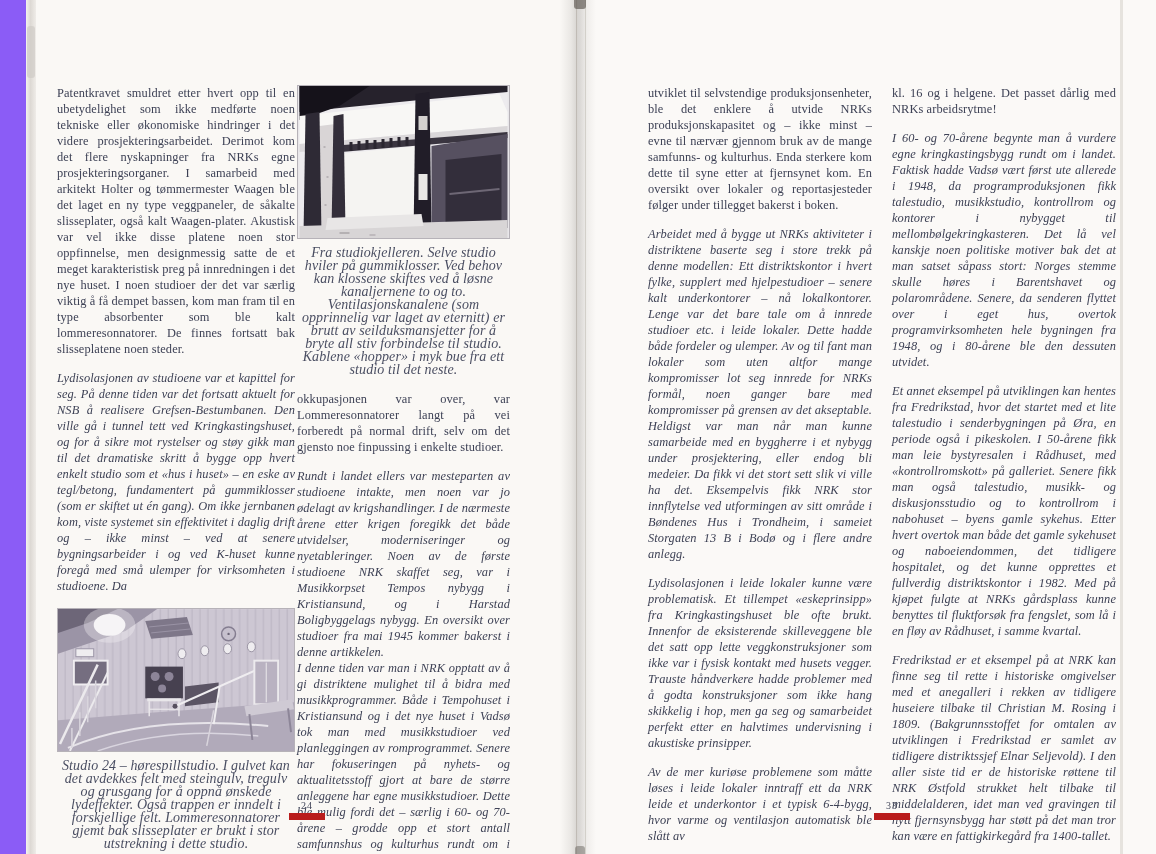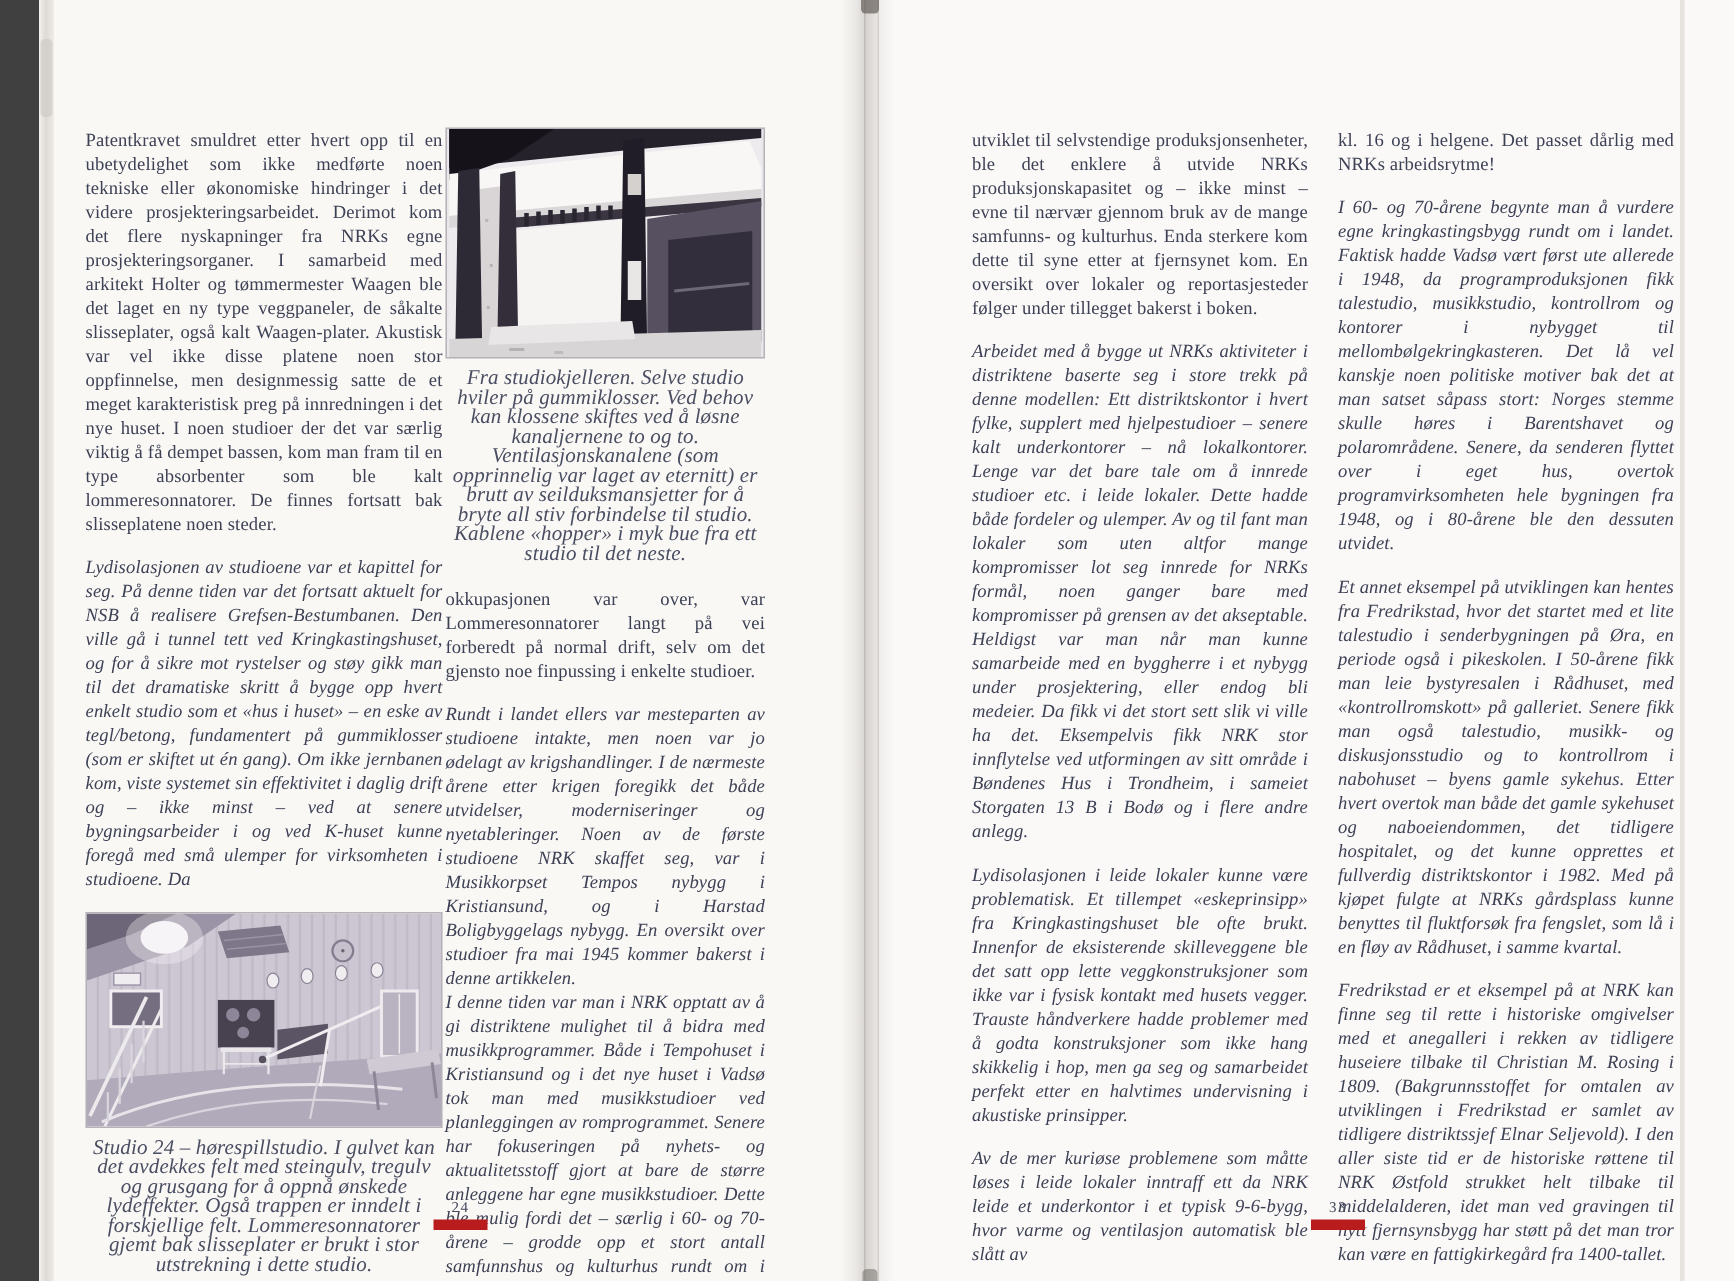"Patentkravet smuldret etter hvert opp" .spread { background: #404040 -> #8b5cf6 }
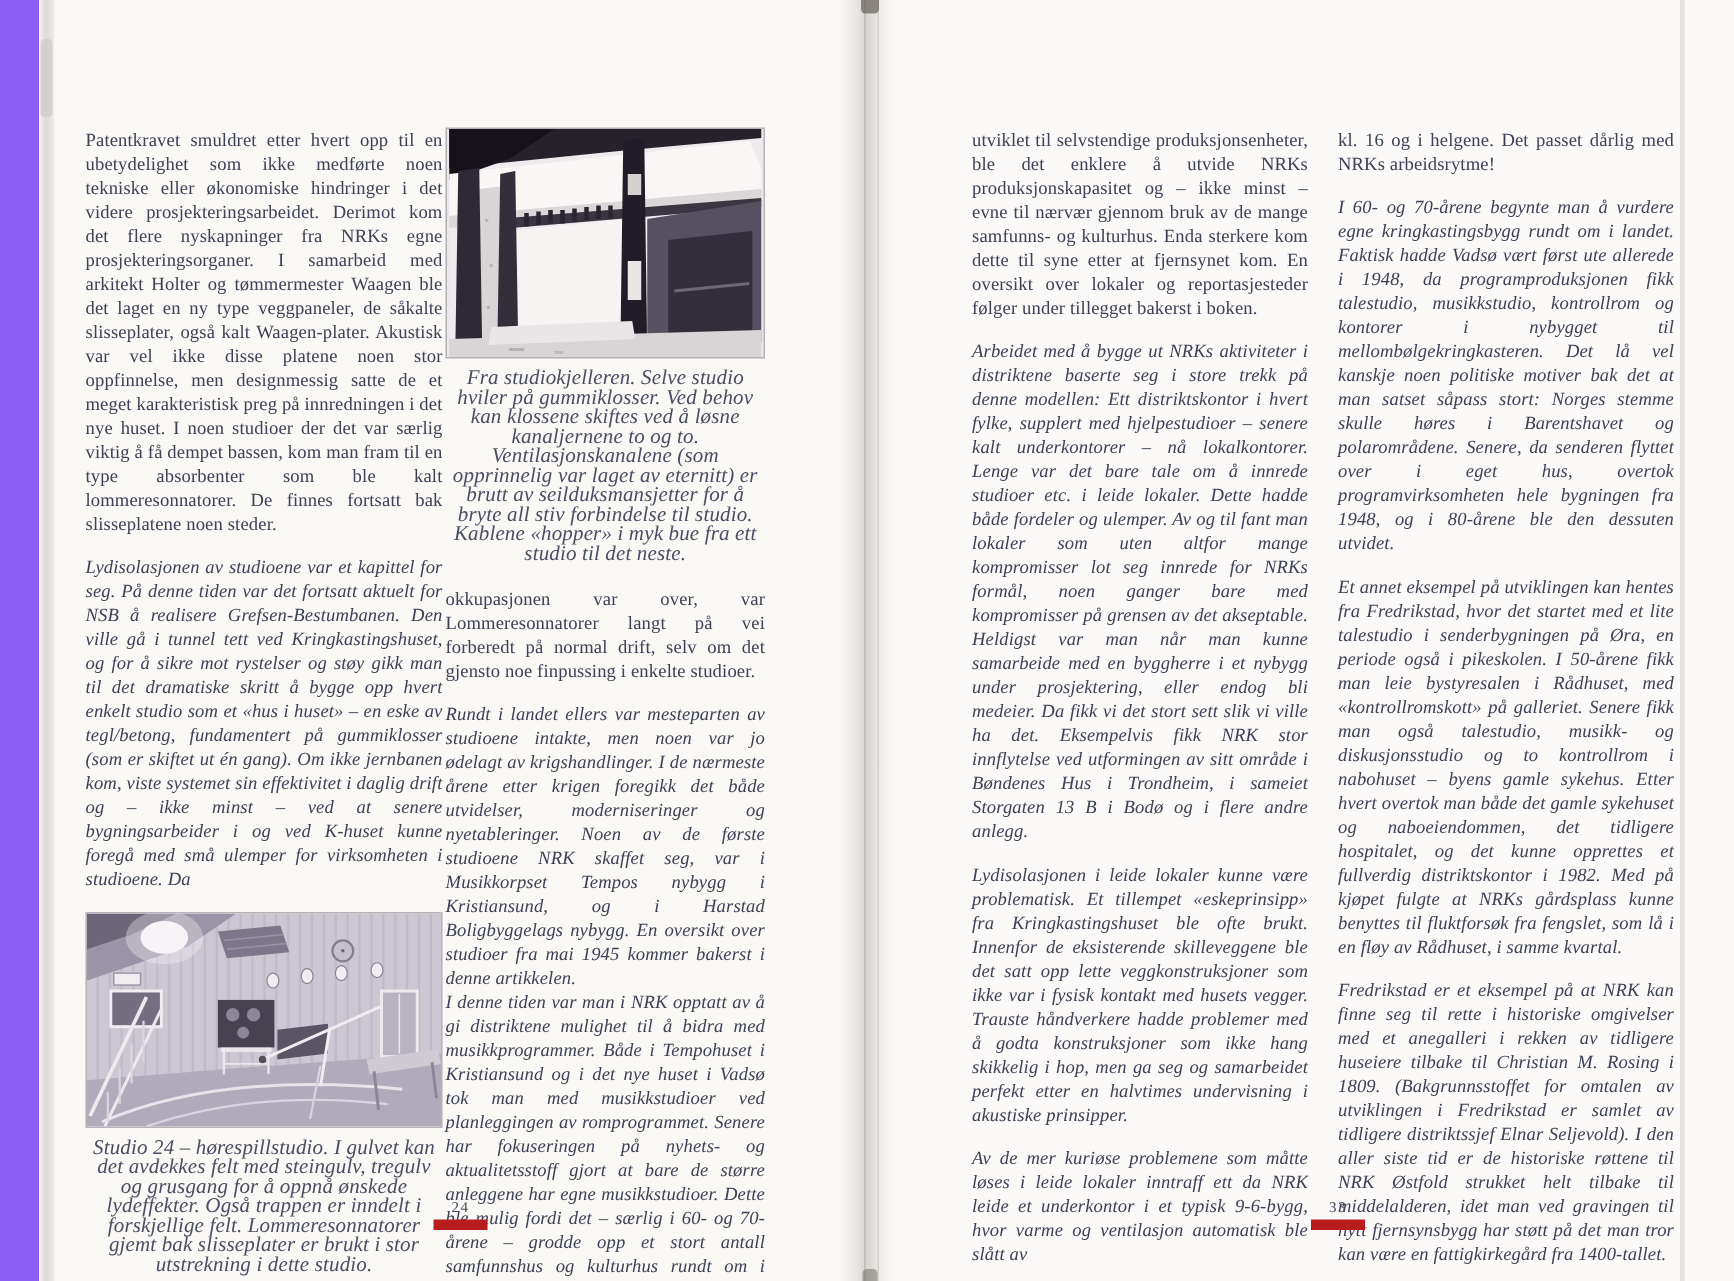"Av de mer kuriøse problemene" p { text: 9-6-bygg -> 6-4-bygg }
